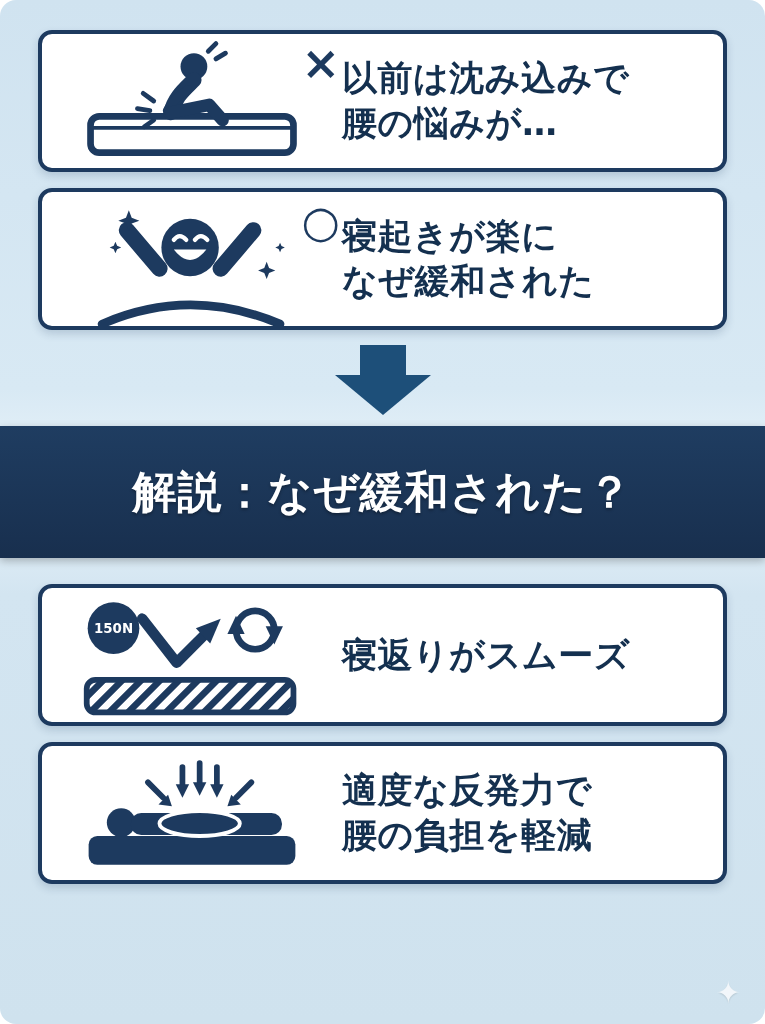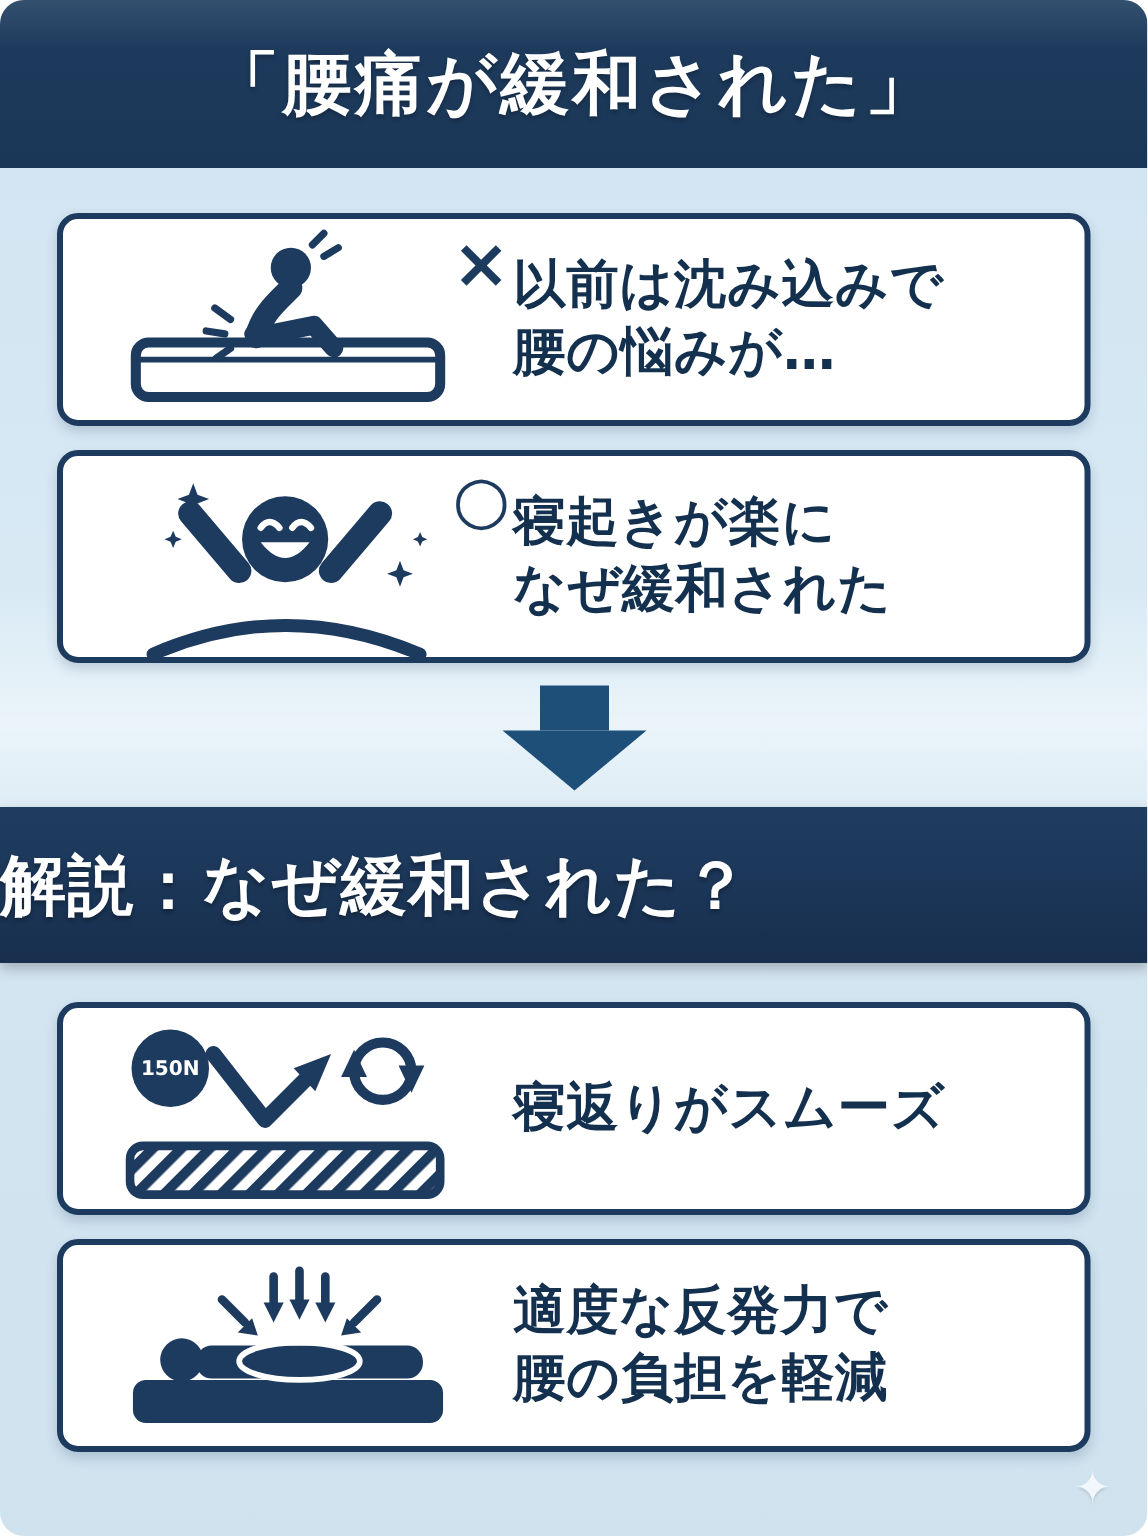"「腰痛が緩和された」" div.header { html: <div> <div>「腰痛が緩和された」</div> </div> -> none }
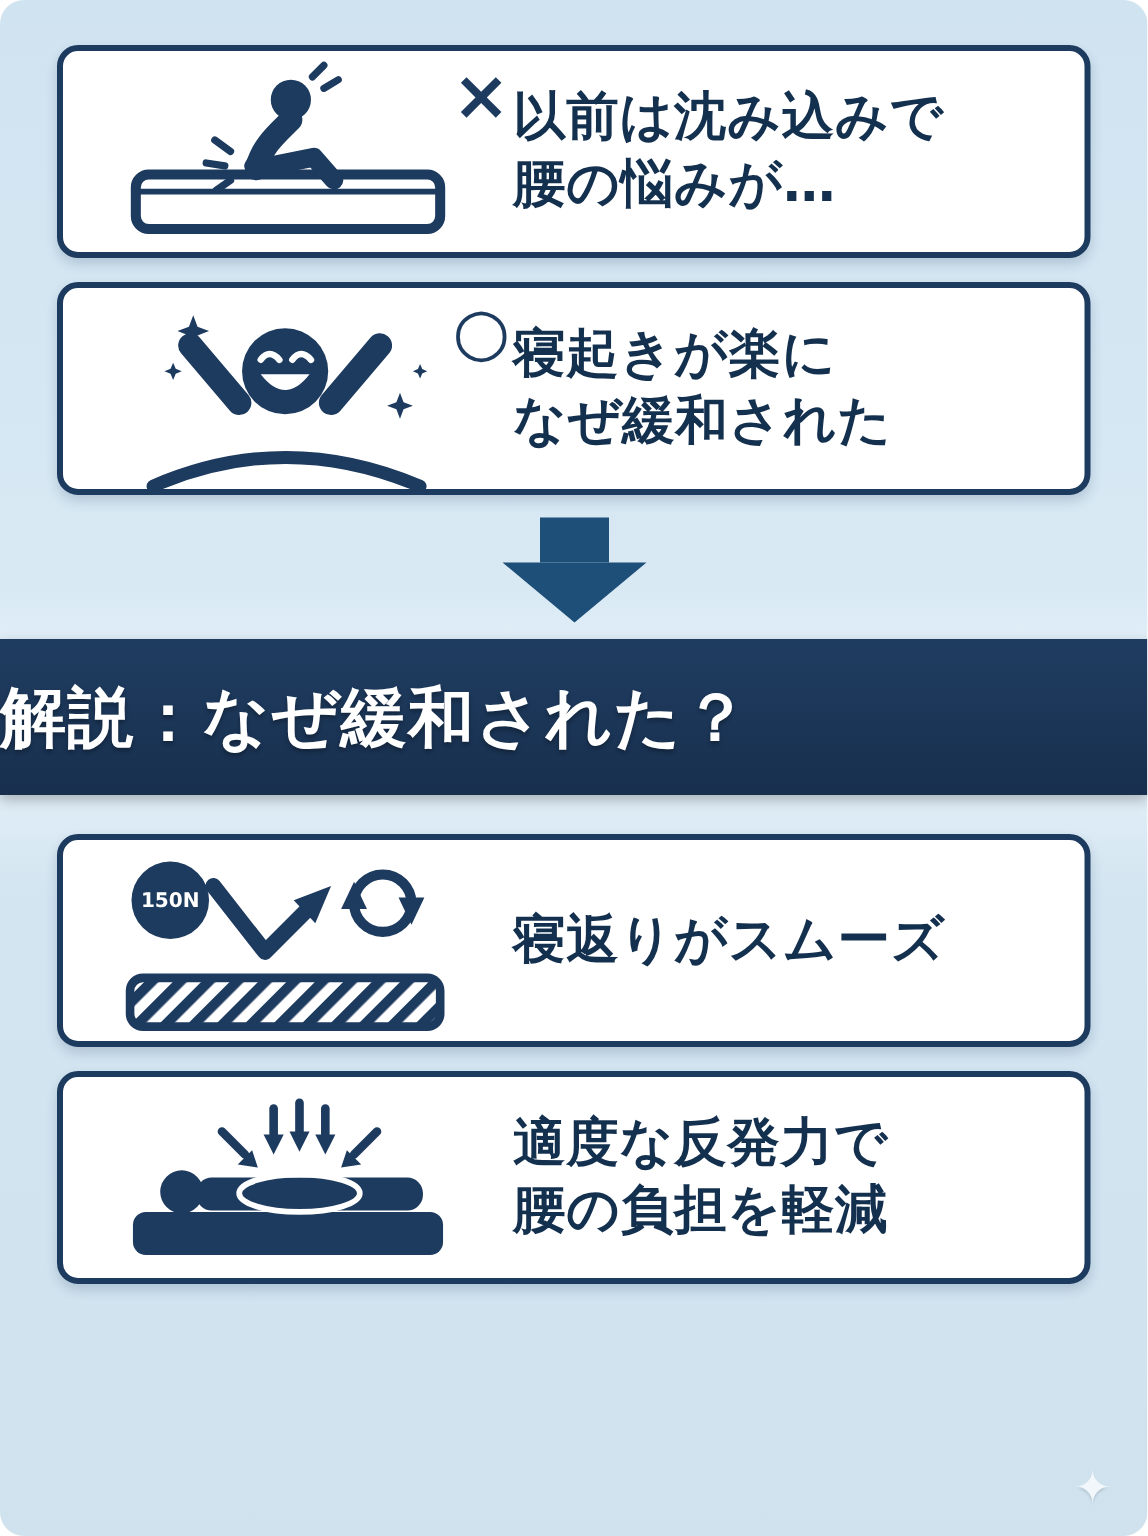"解説：なぜ緩和された？" .section-band { height: 104px -> 132px; justify-content: none -> center }
